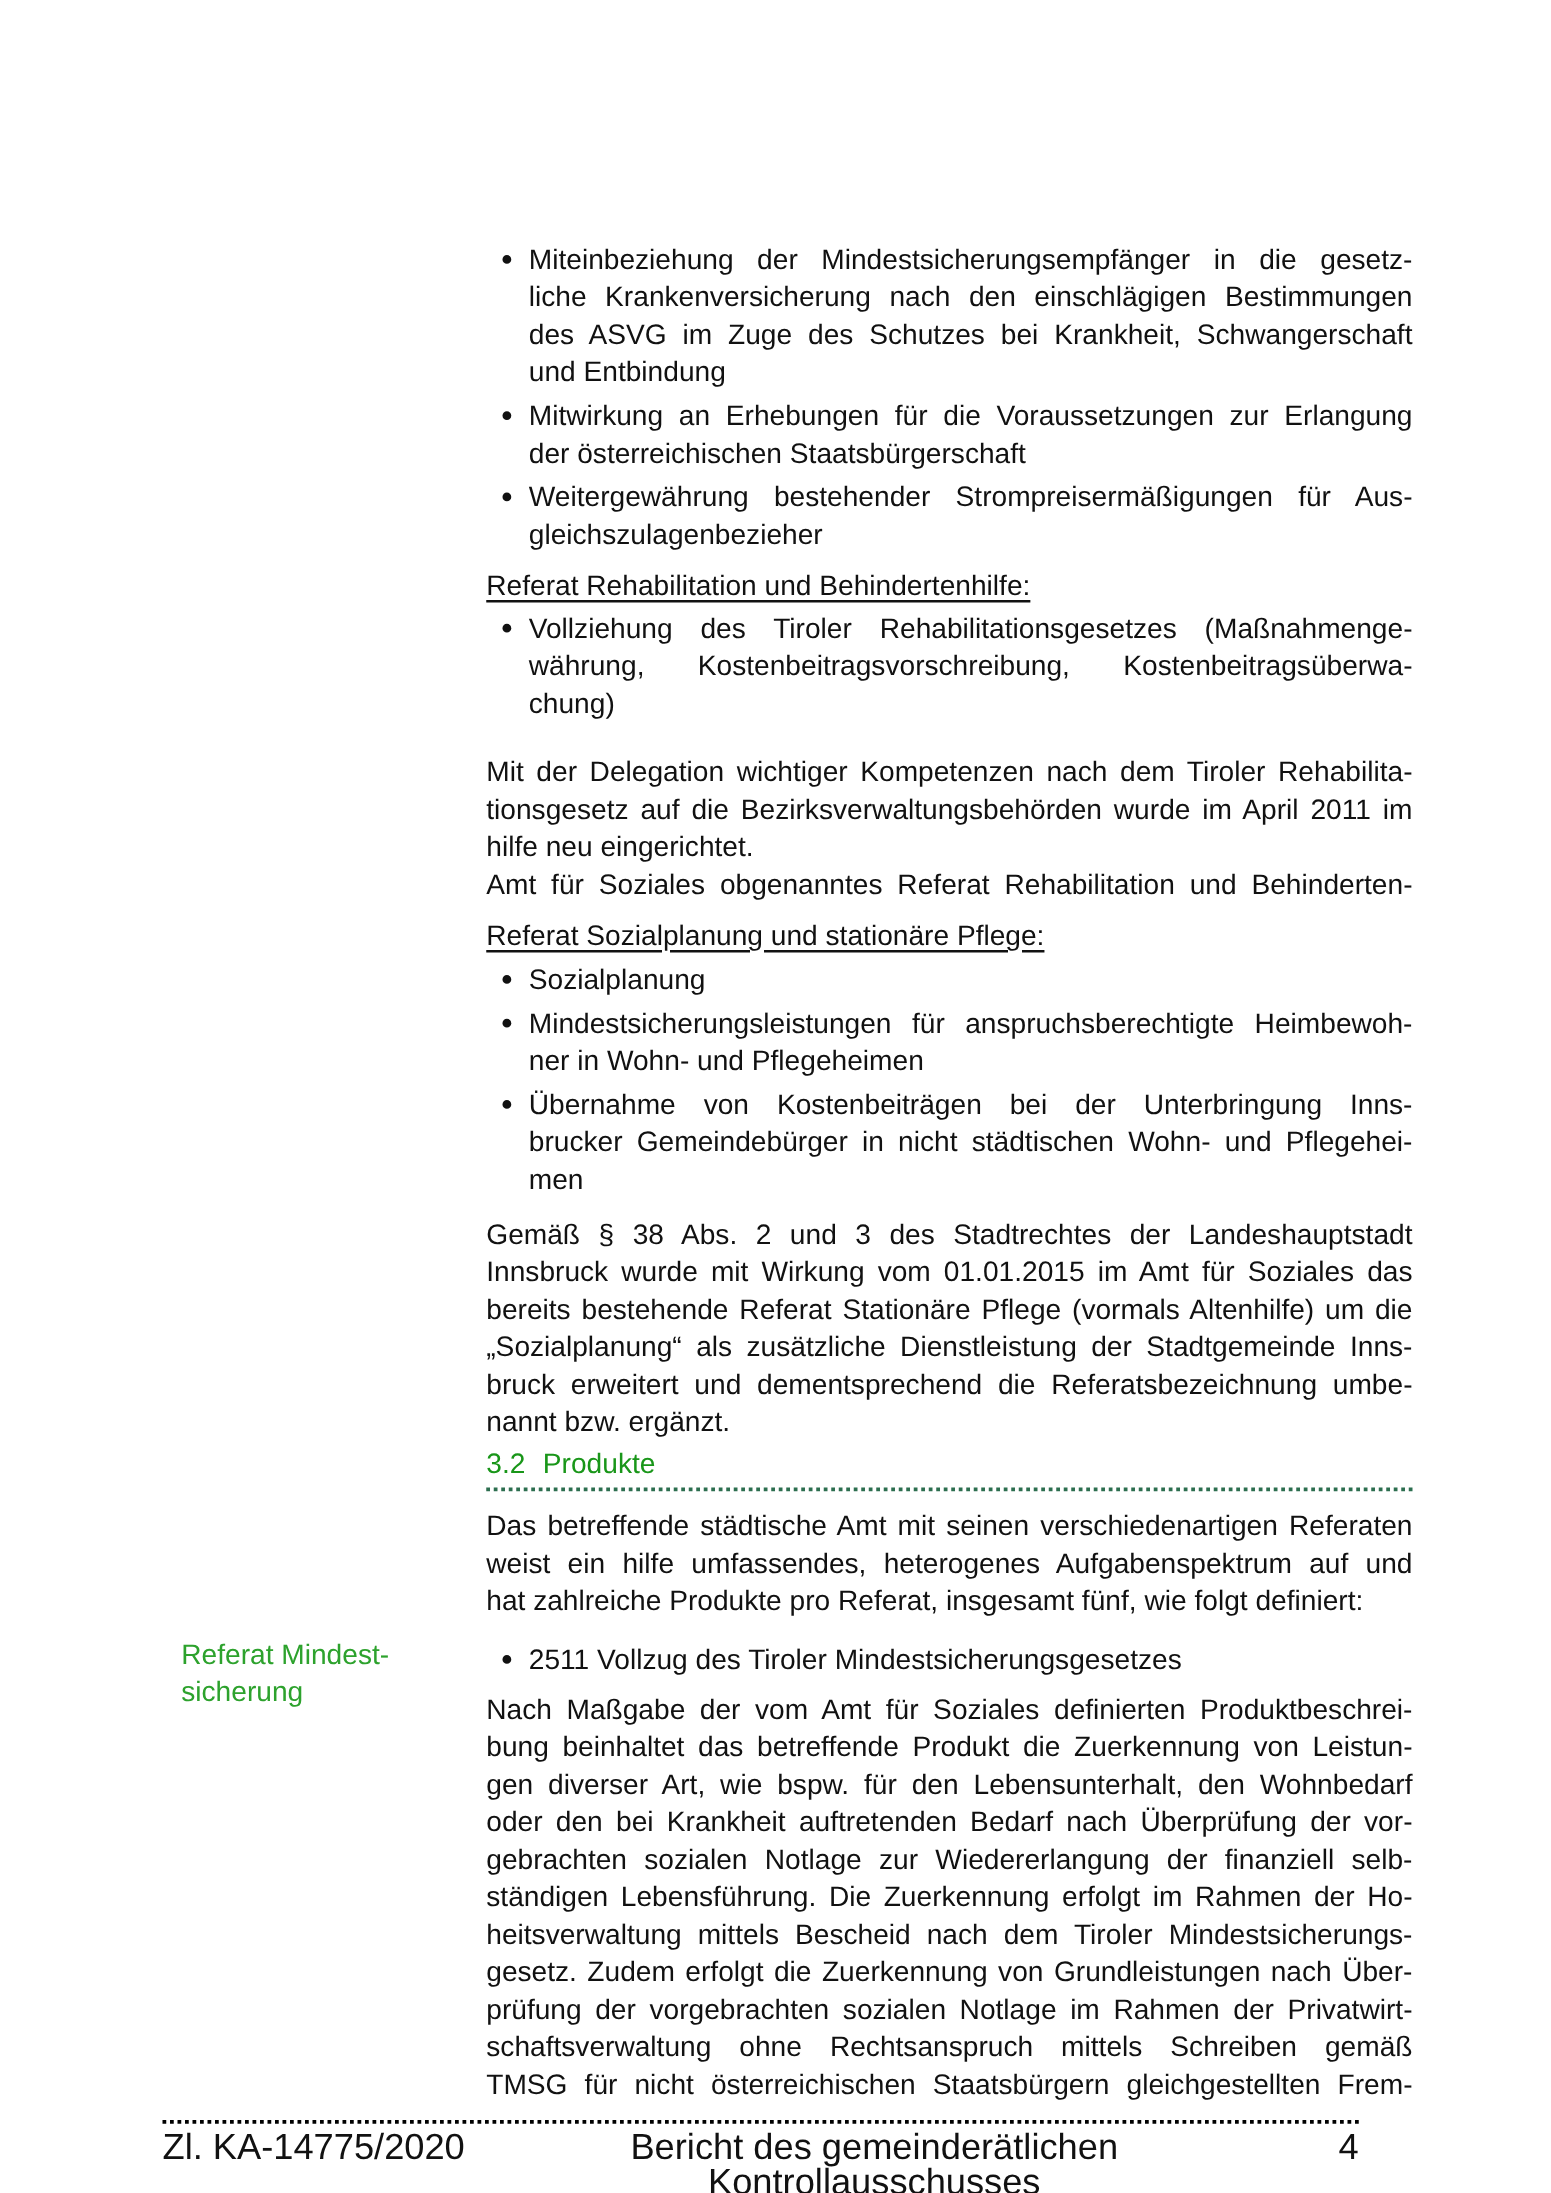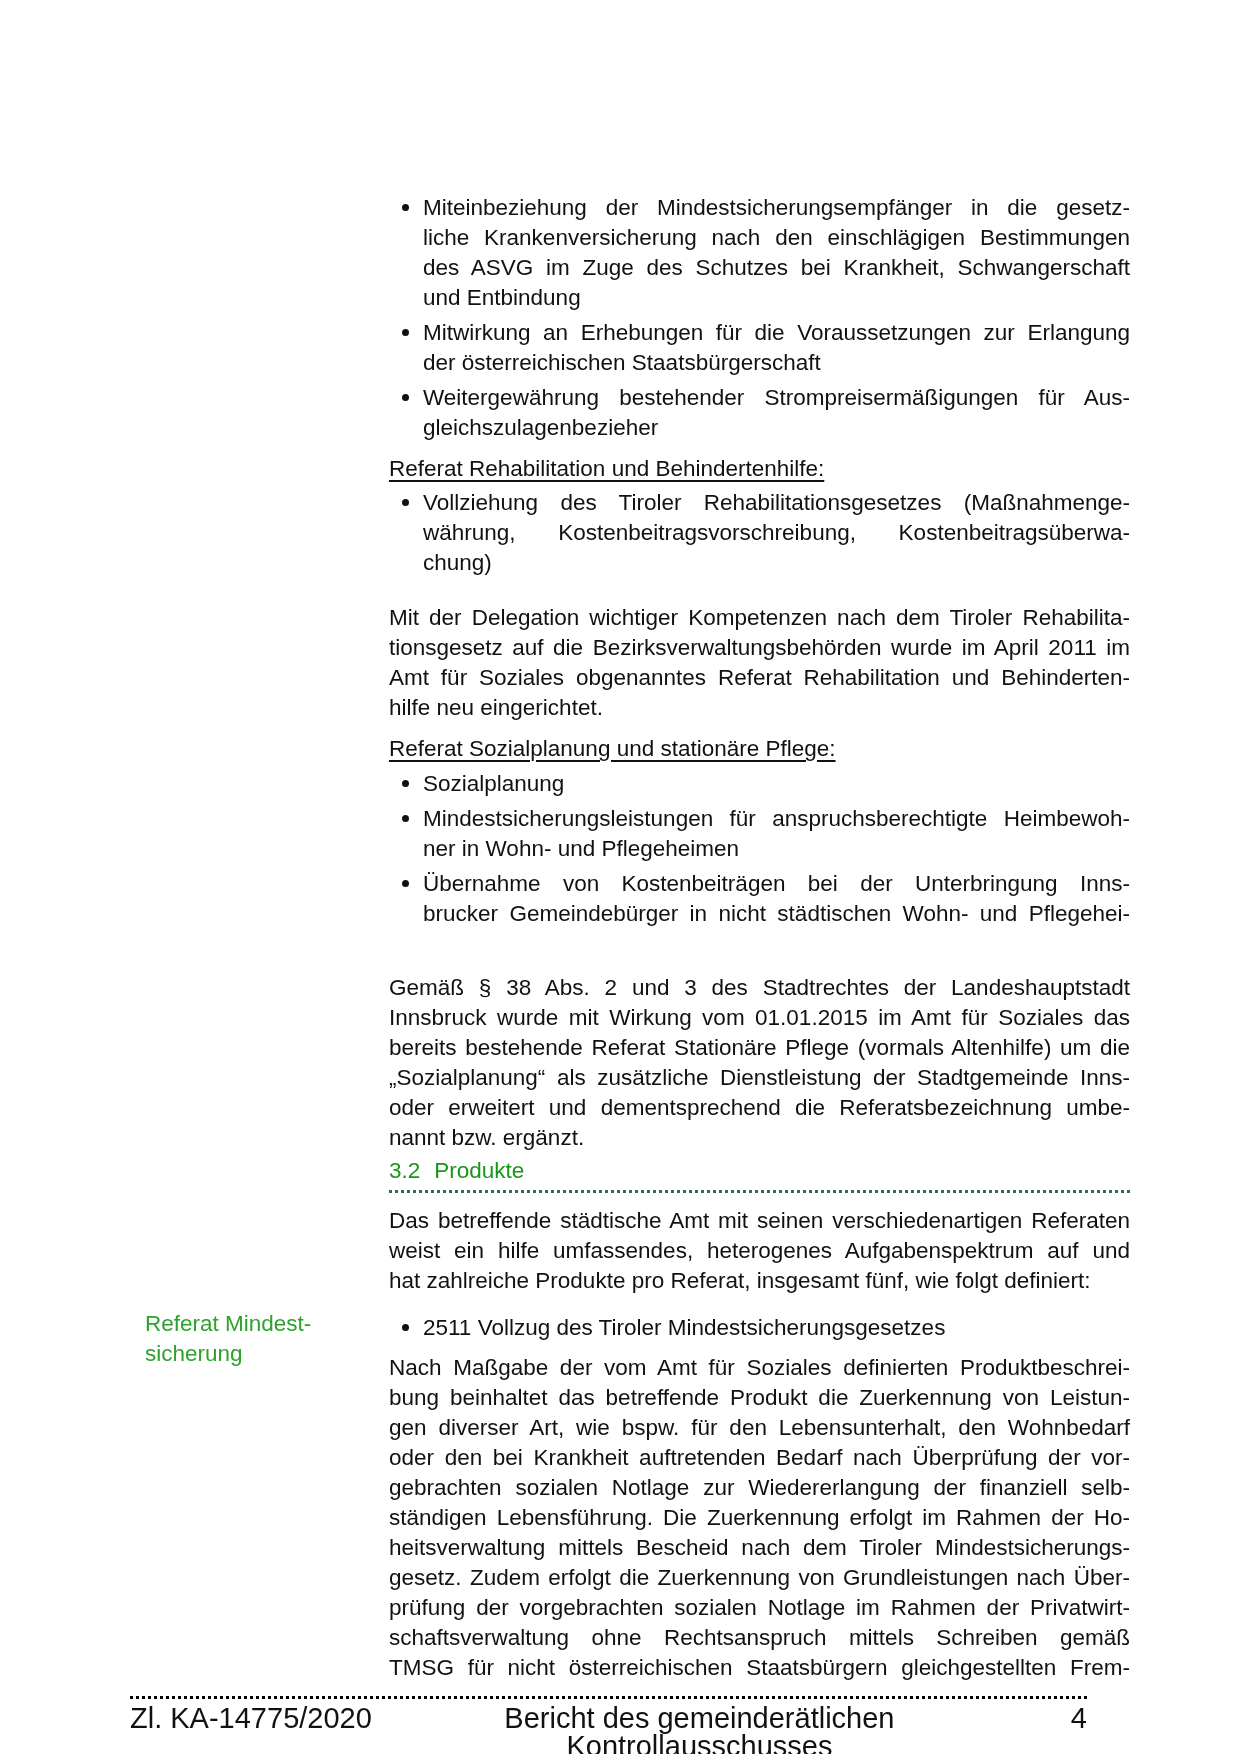"Amt für Soziales obgenanntes Referat" div.tline { order: before "hilfe neu eingerichtet." -> after "hilfe neu eingerichtet." }
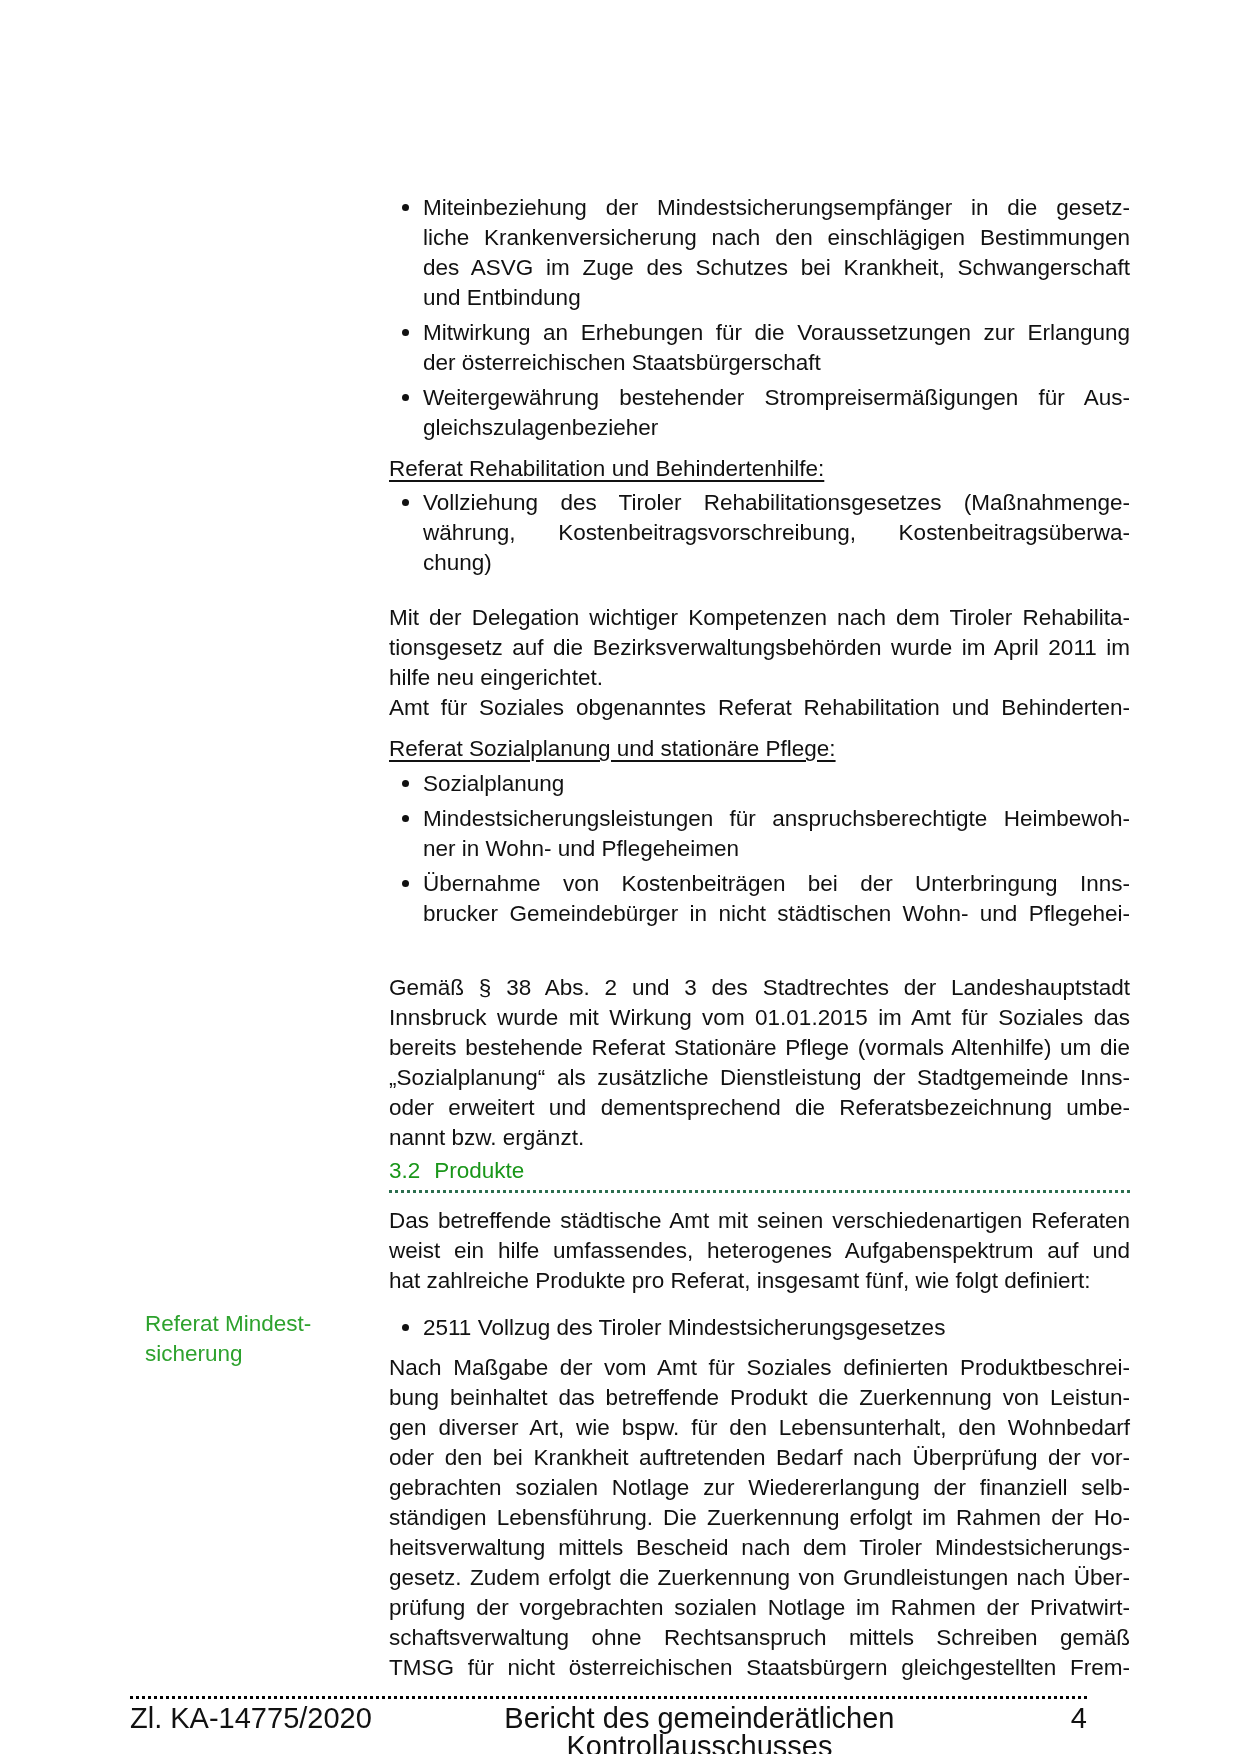"men" div.tline { html: none -> <div>men</div> }
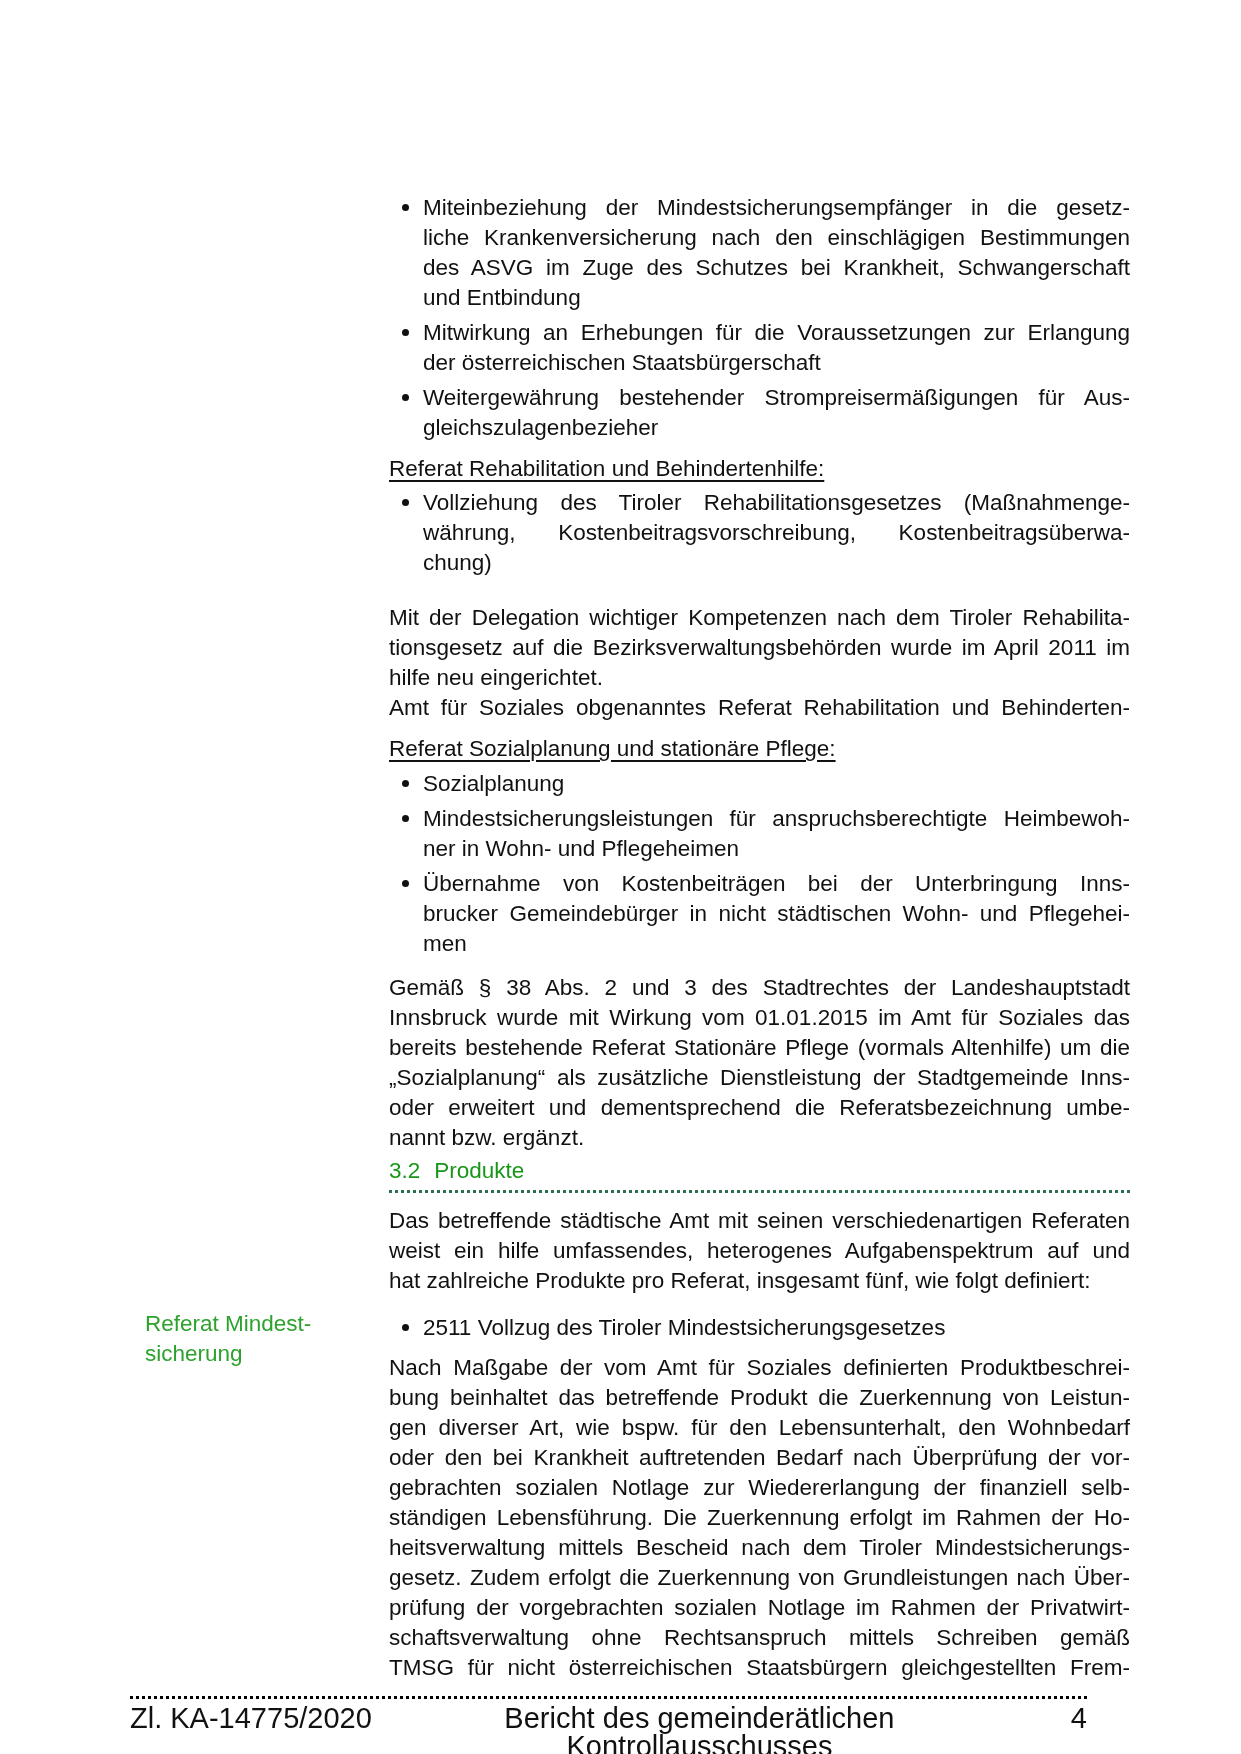"oder erweitert und dementsprechend die" div.tline { text: oder -> bruck }
